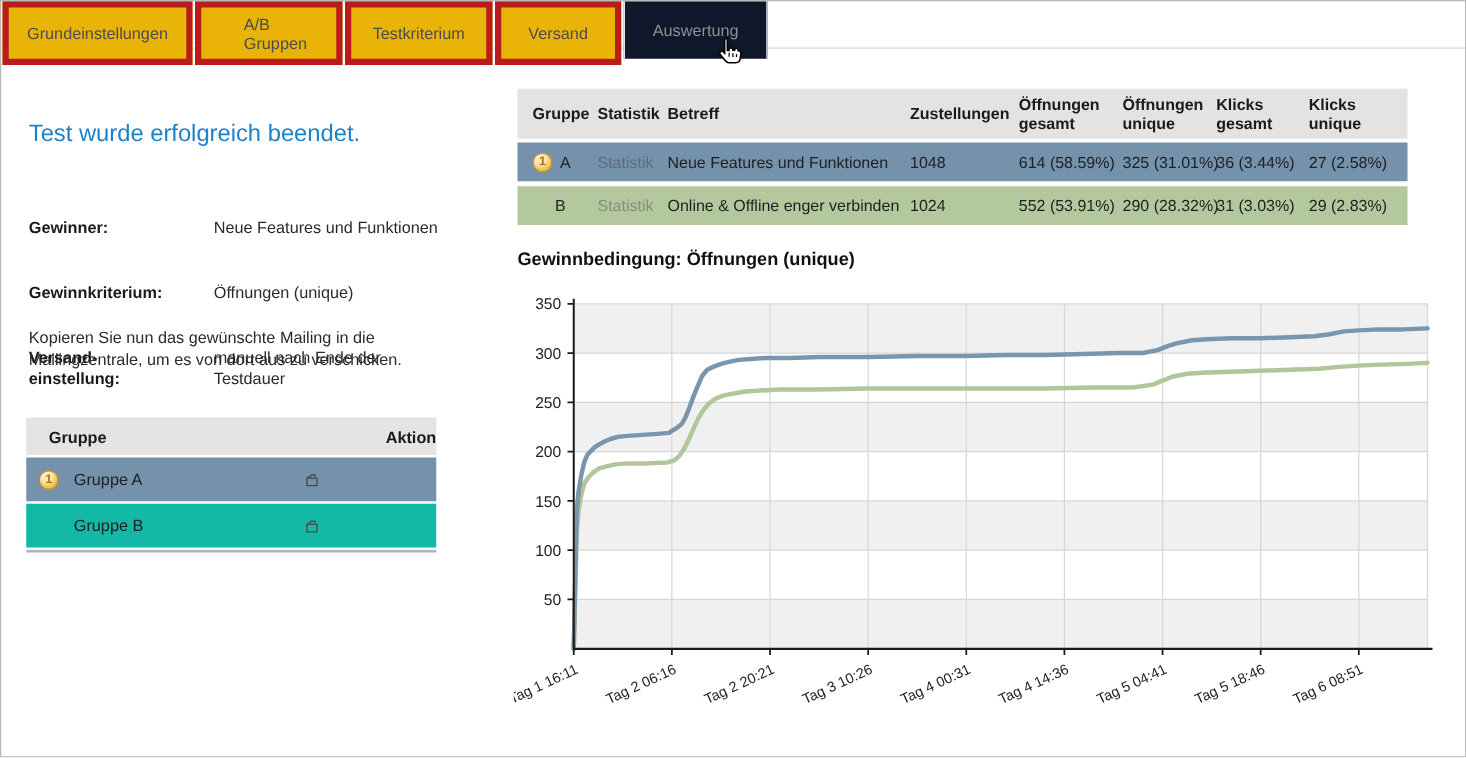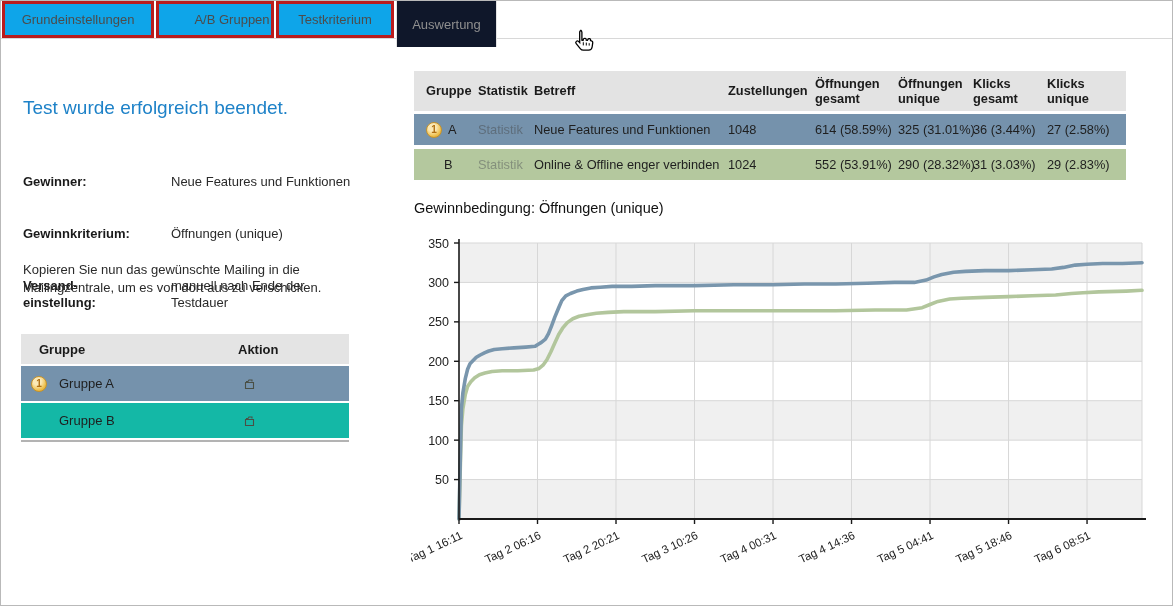"Grundeinstellungen" .tab { background: #0ea5e9 -> #eab308; border: 3px solid #b91c1c -> 5px solid #b91c1c; height: 37px -> 51px }
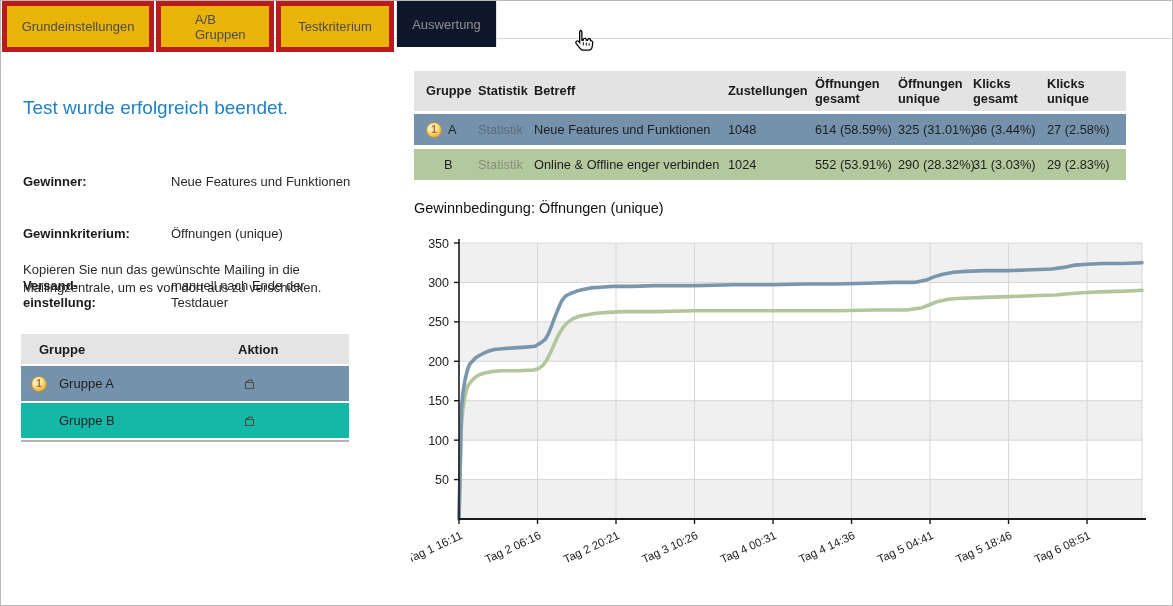"Versand" div.tab { html: none -> <div>Versand</div> }
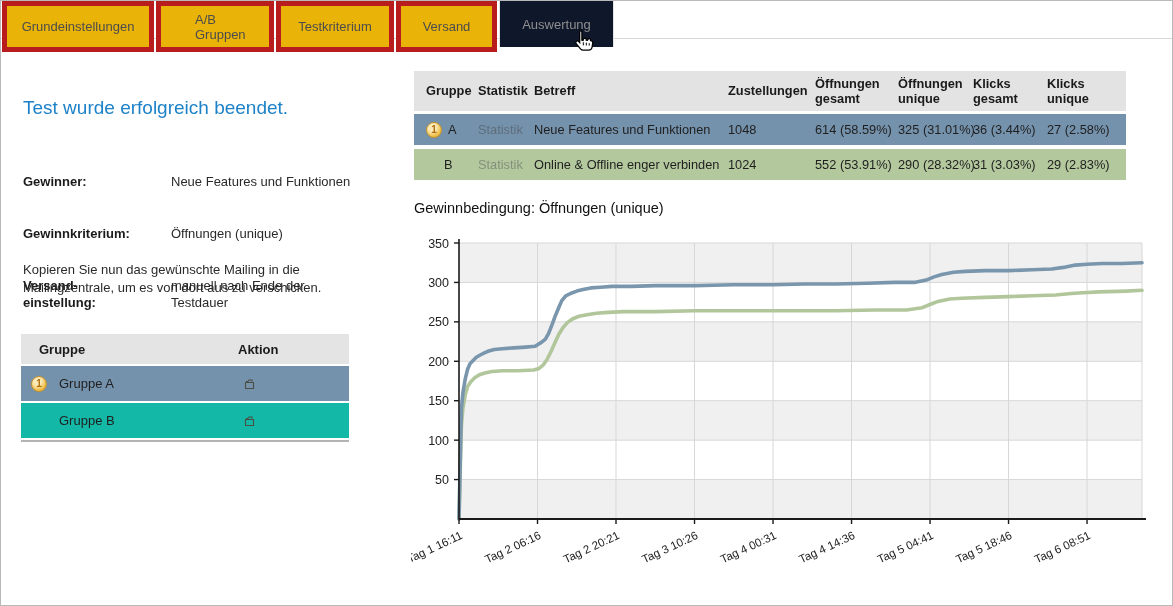"Gewinnbedingung: Öffnungen (unique)" .chart-title { font-weight: normal -> bold }
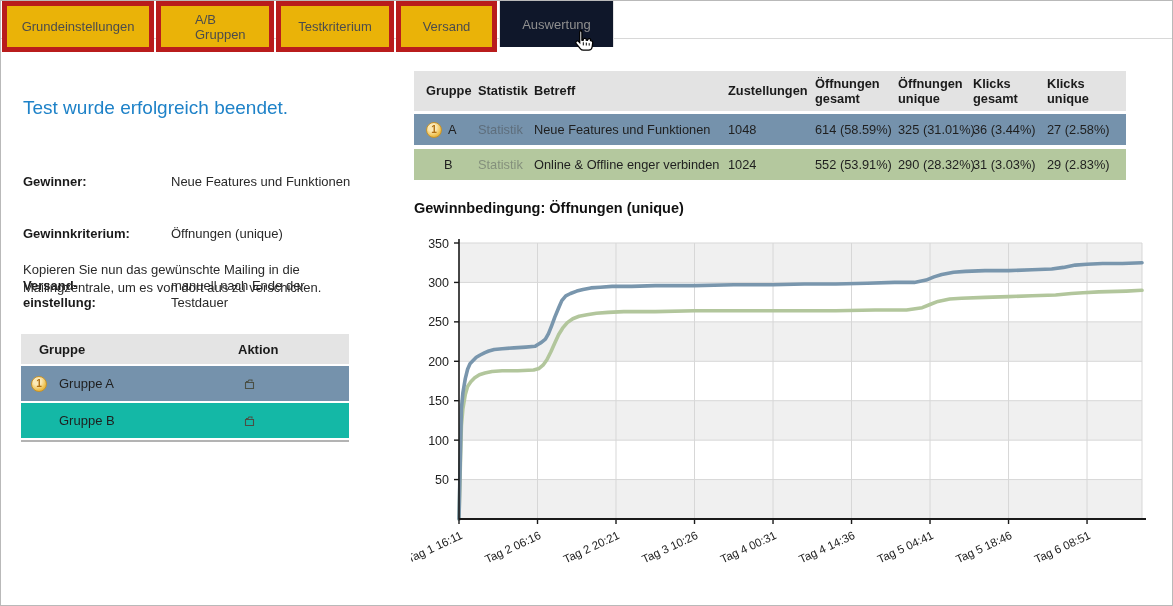"Aktion" .g-head div:last-child { text-align: none -> right }
